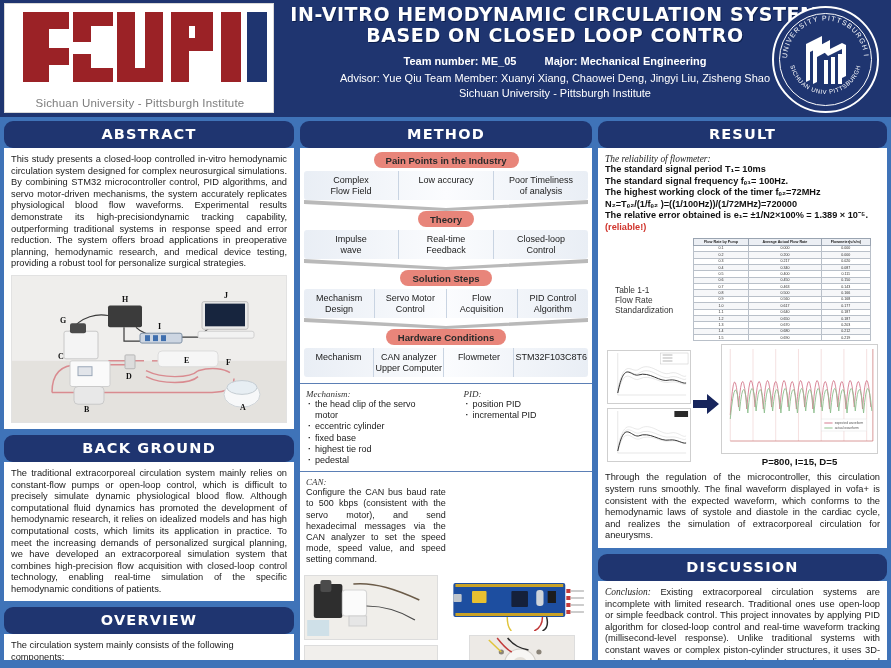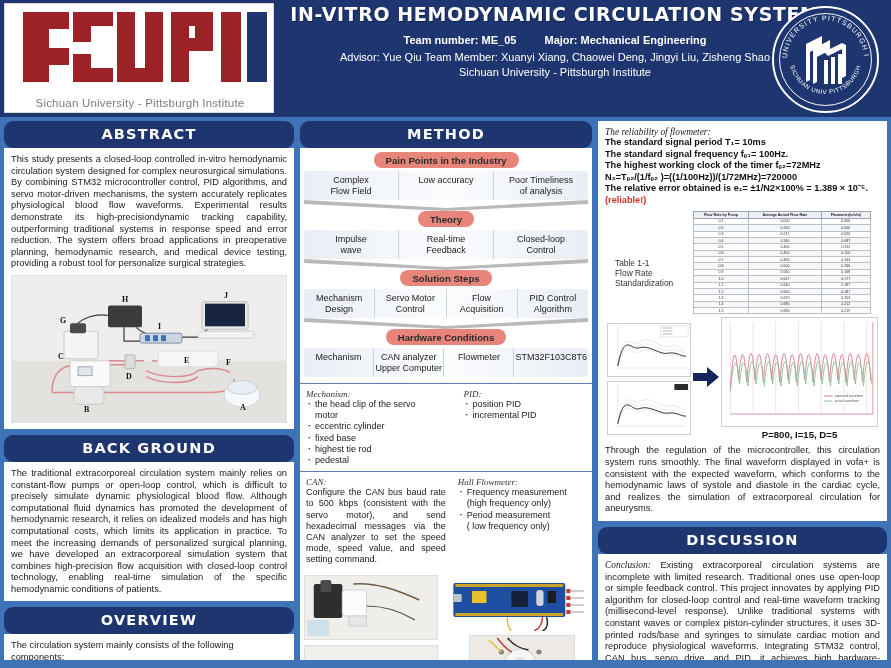"BASED ON CLOSED LOOP CONTRO" div.ptitle { html: none -> <div>BASED ON CLOSED LOOP CONTRO</div> }
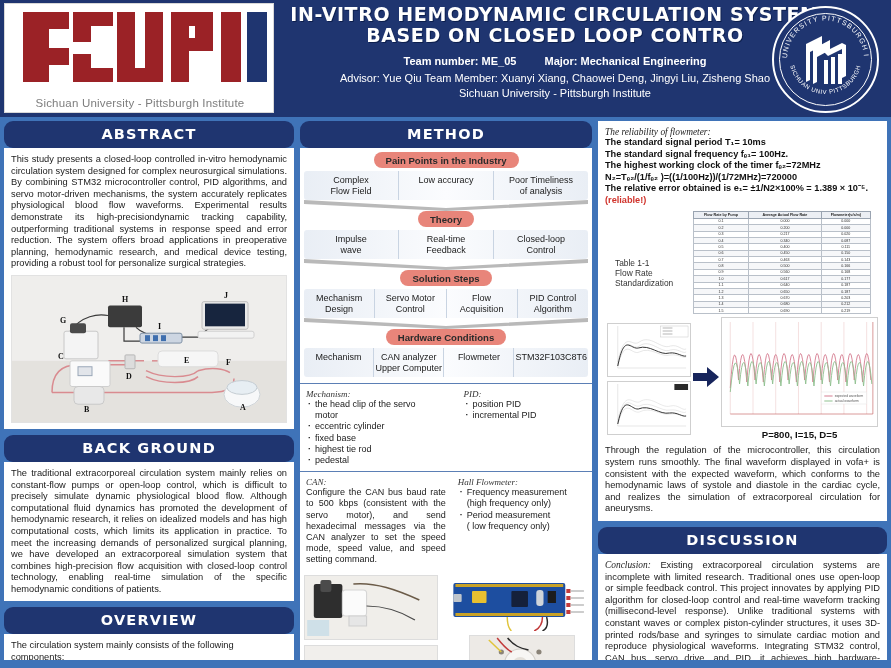"RESULT" div.sec-head { html: none -> <div>RESULT</div> }
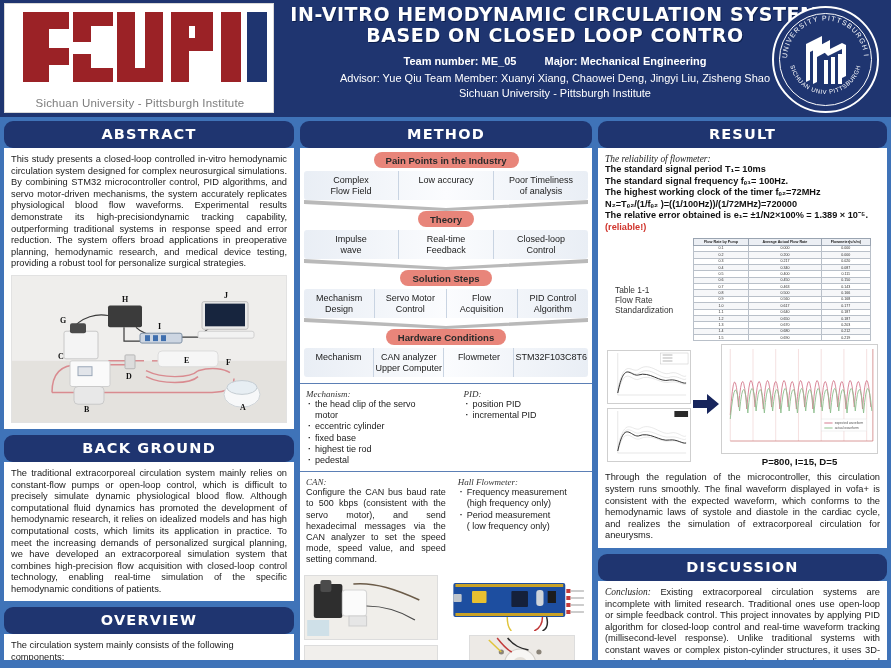"Hall Flowmeter:" div.c2 { html: <div> <div>Hall Flowmeter:</div> <ul> <li>Frequency measurement (high frequency only)</li> <li>Period measurement ( low frequency only)</li> </ul> </div> -> none }
